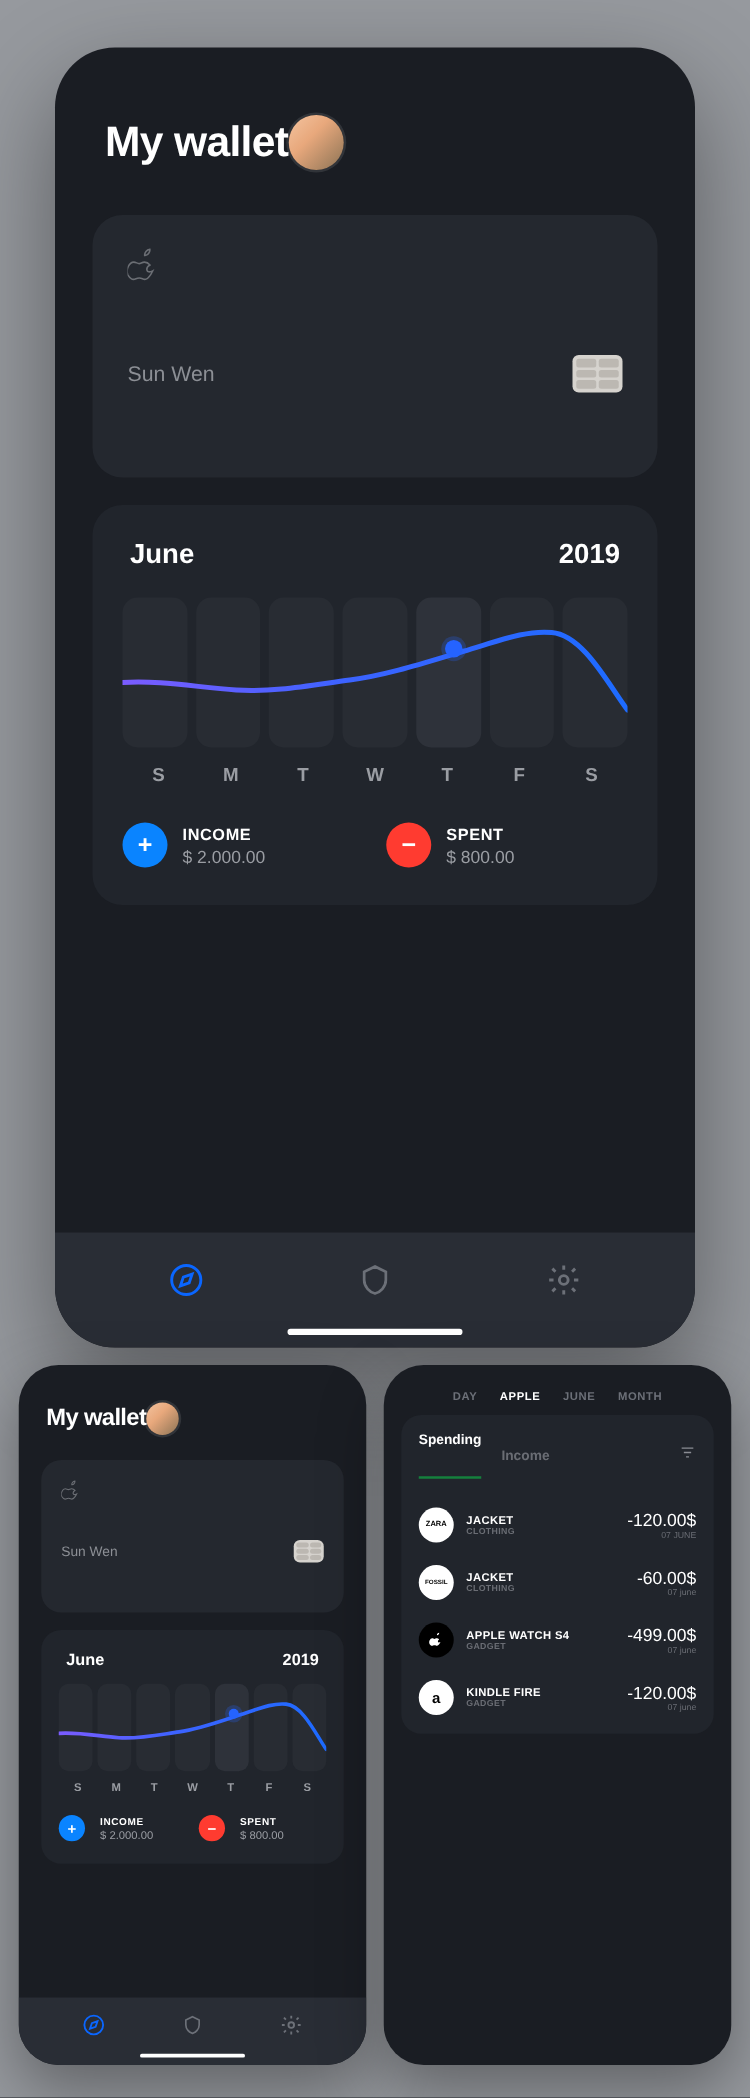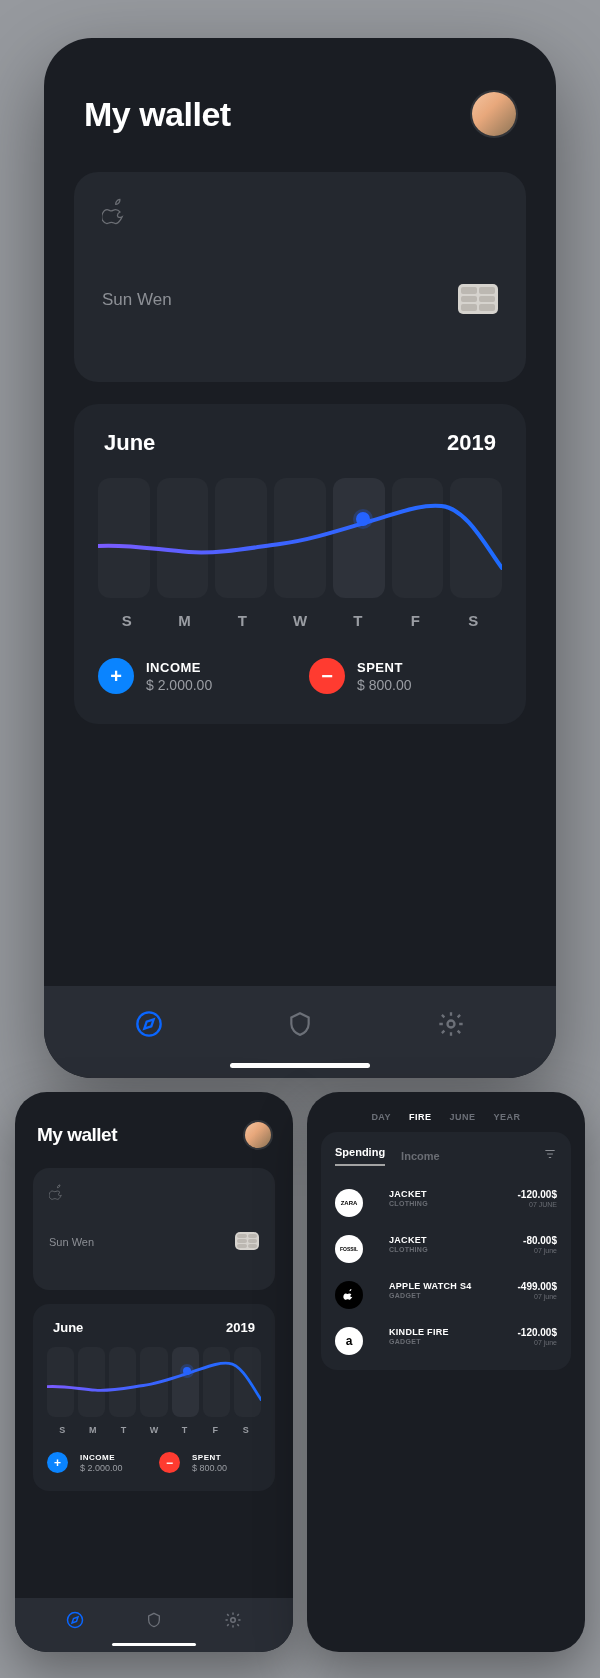"My wallet" .header { justify-content: space-between -> none }
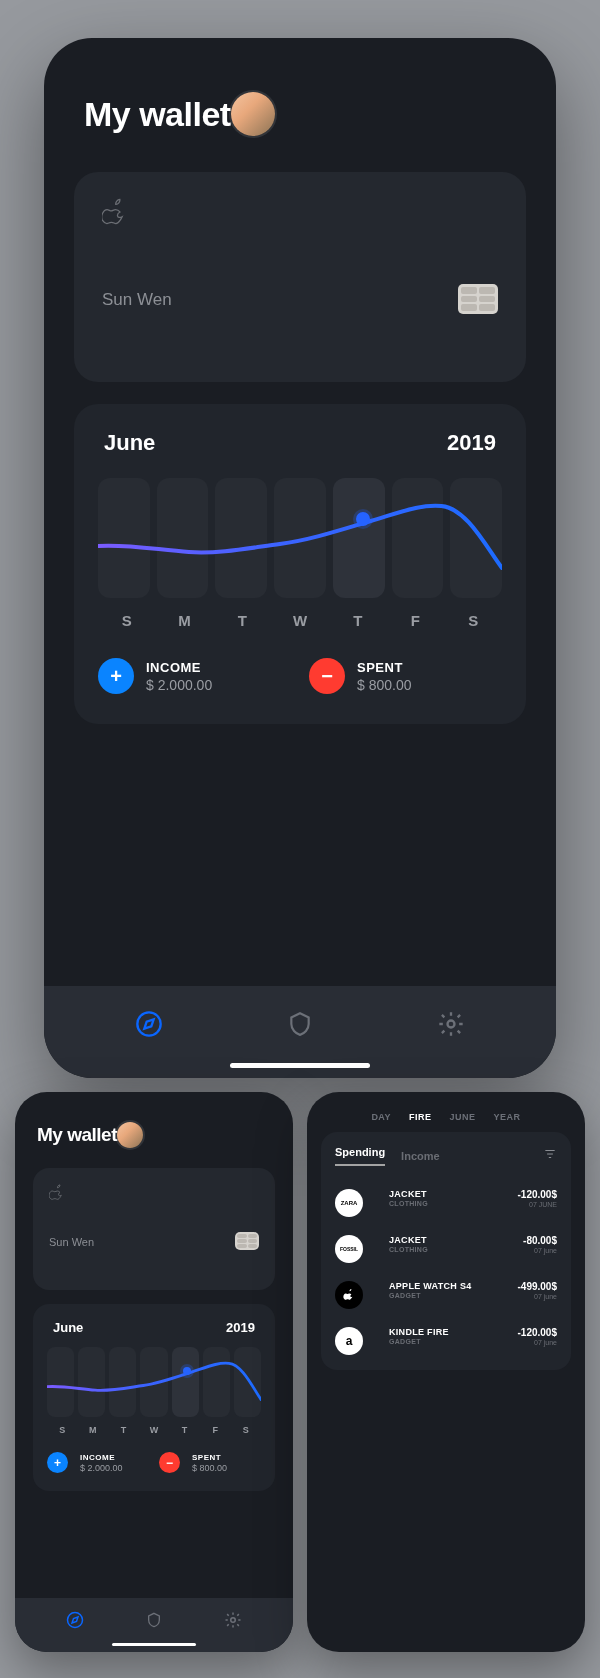"FIRE" span.range { text: FIRE -> APPLE }
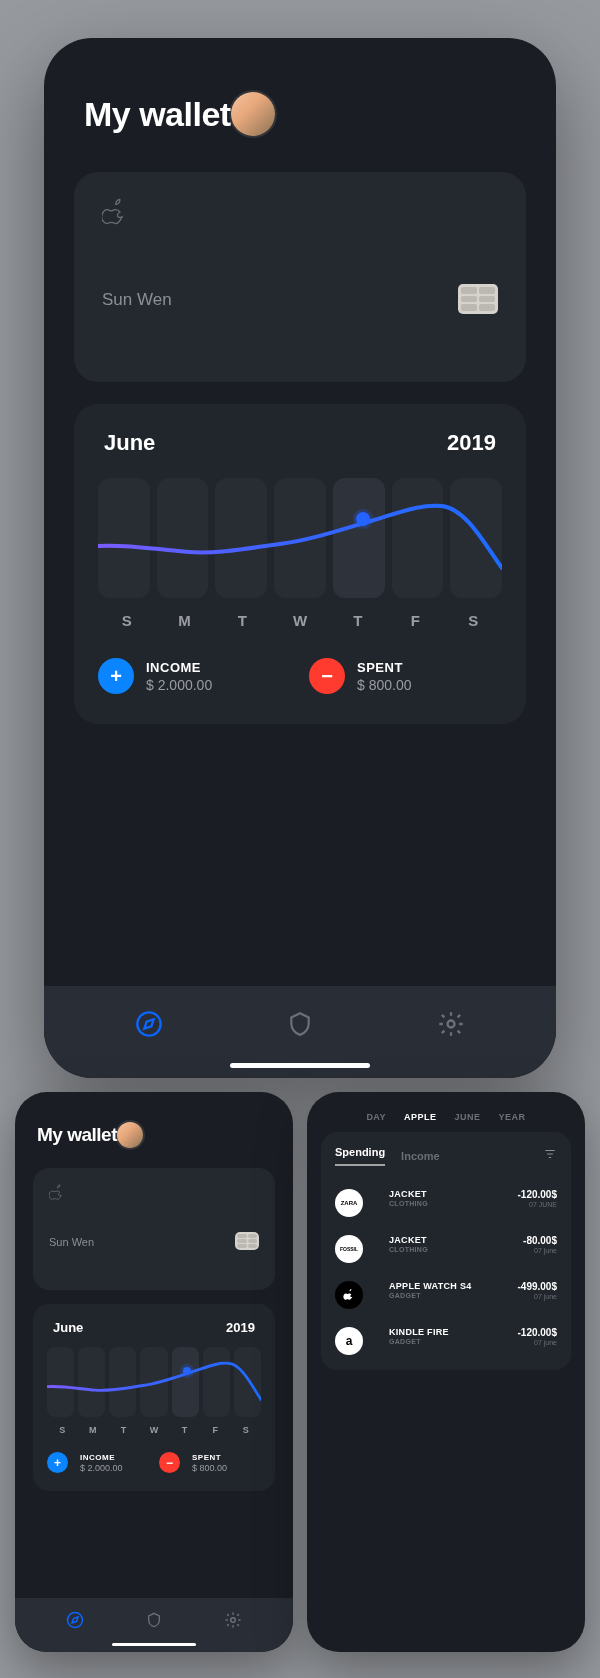"YEAR" span.range { text: YEAR -> MONTH }
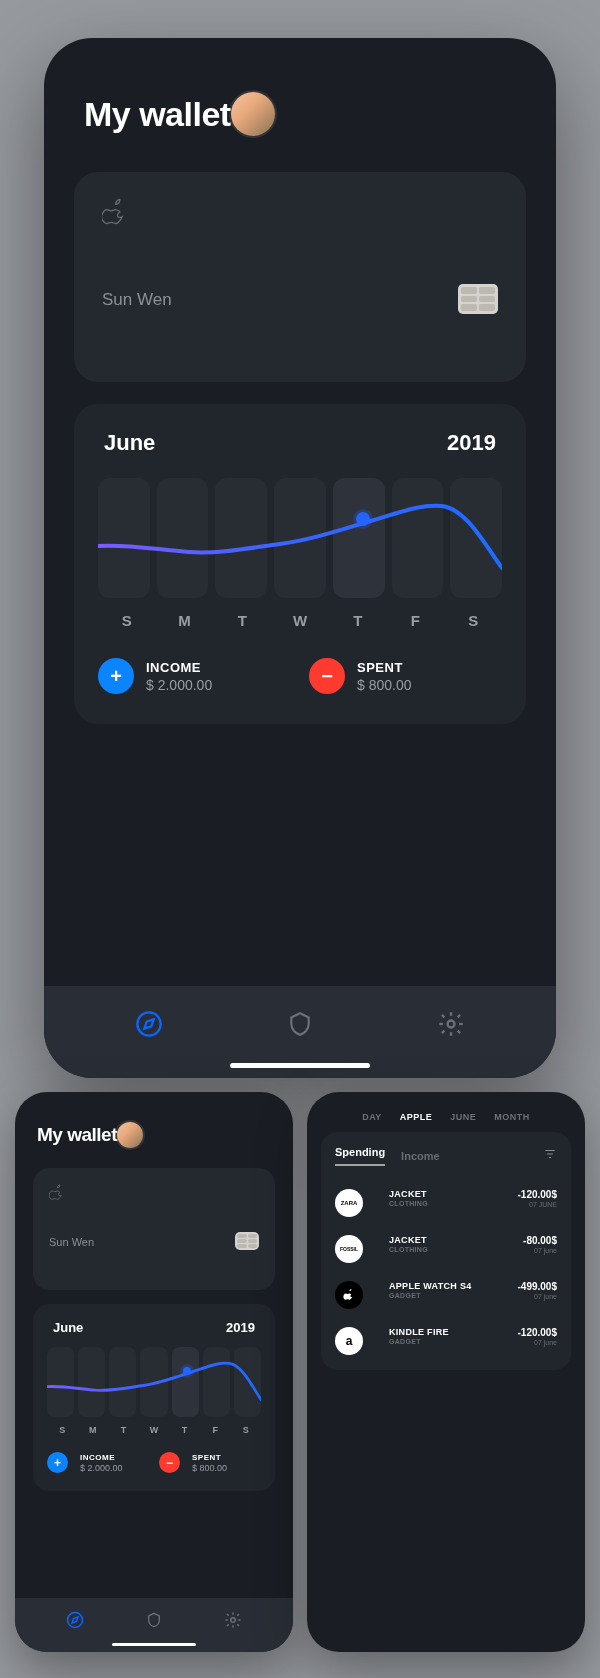"Spending" .sp-tab.active { border-bottom: 2px solid #a3a3a3 -> 2px solid #15803d; padding-bottom: 6px -> 23px }
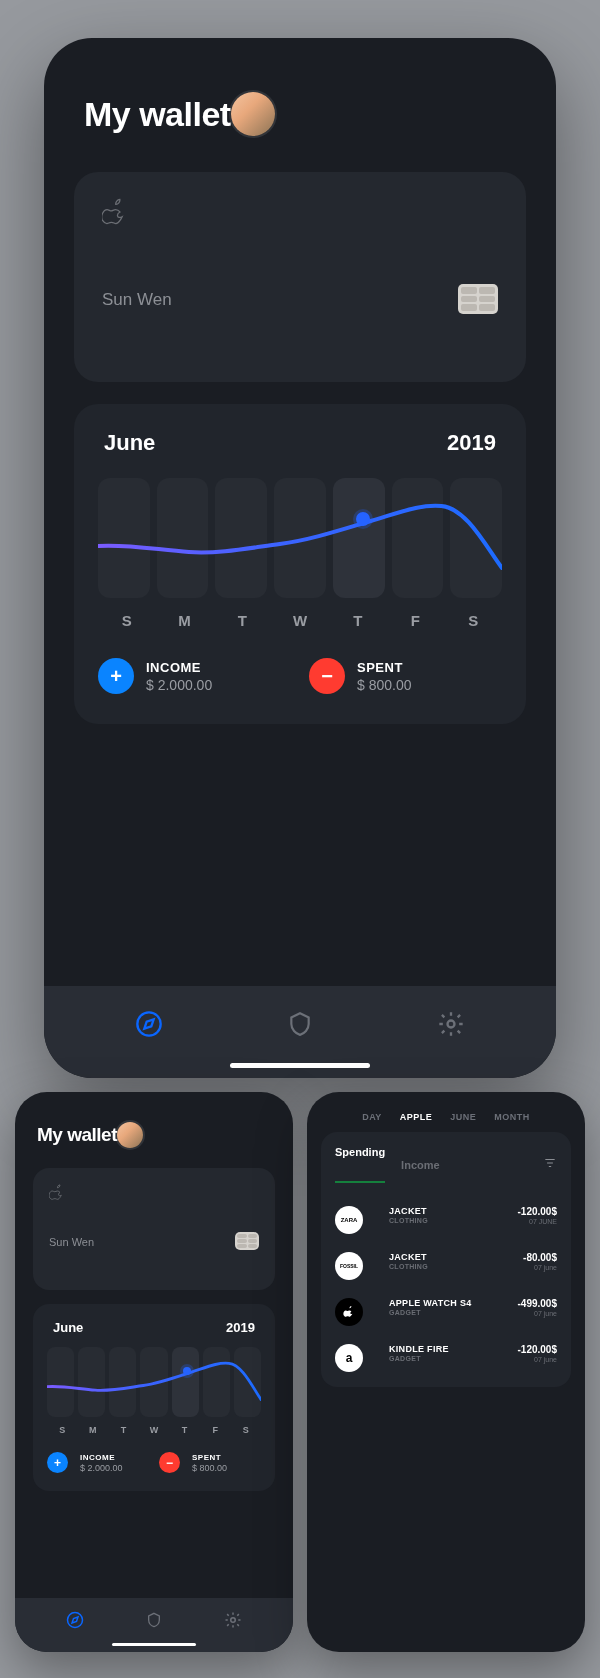"JACKET" .item { align-items: none -> center; gap: 26px -> 10px }
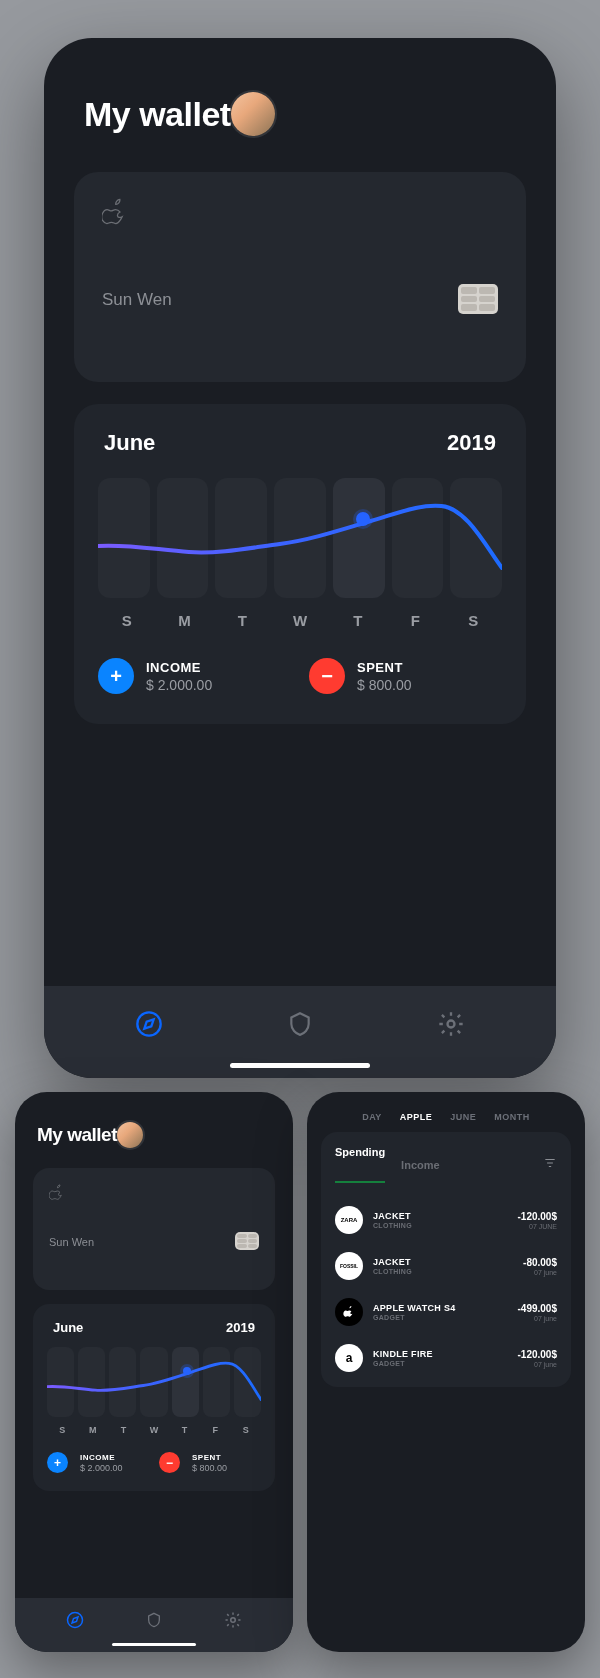"-120.00$" .it-amt { font-size: 10px -> 14px; font-weight: 700 -> 400 }
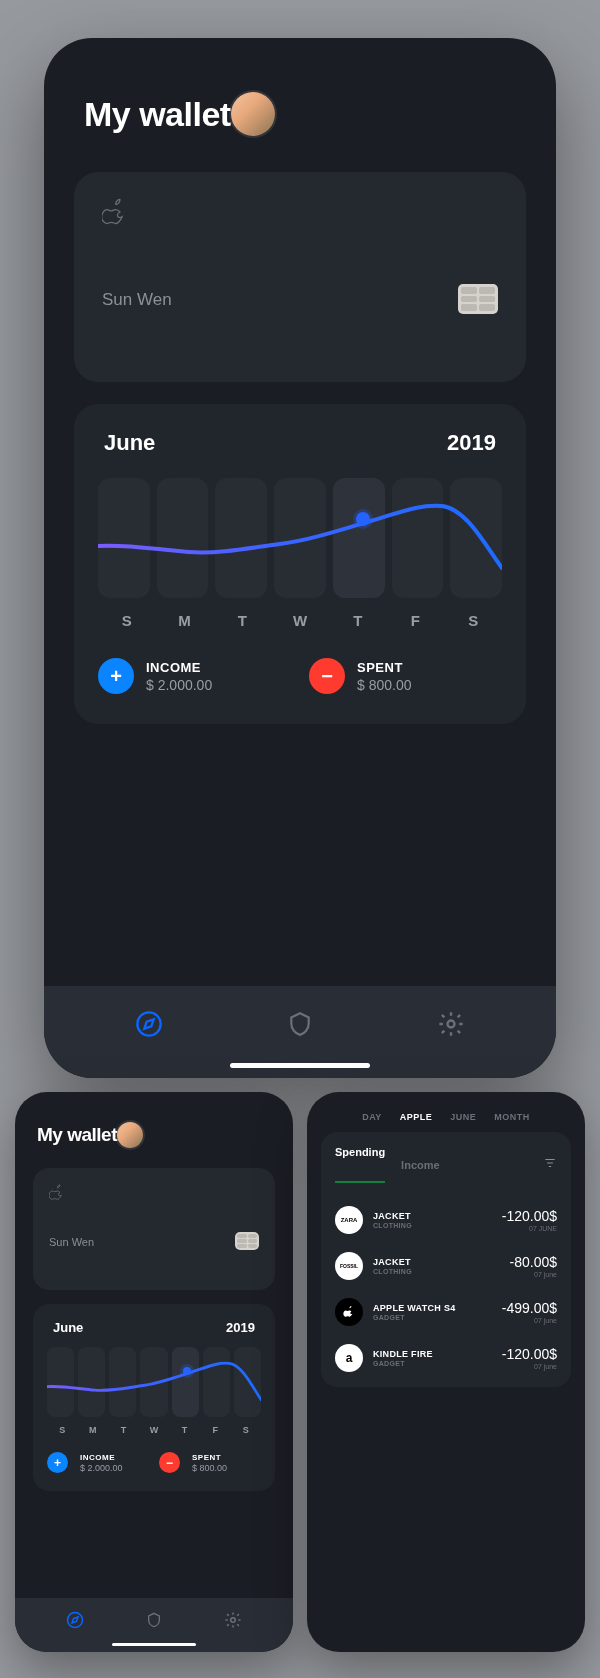"-80.00$" div.it-amt { text: -80.00$ -> -60.00$ }
